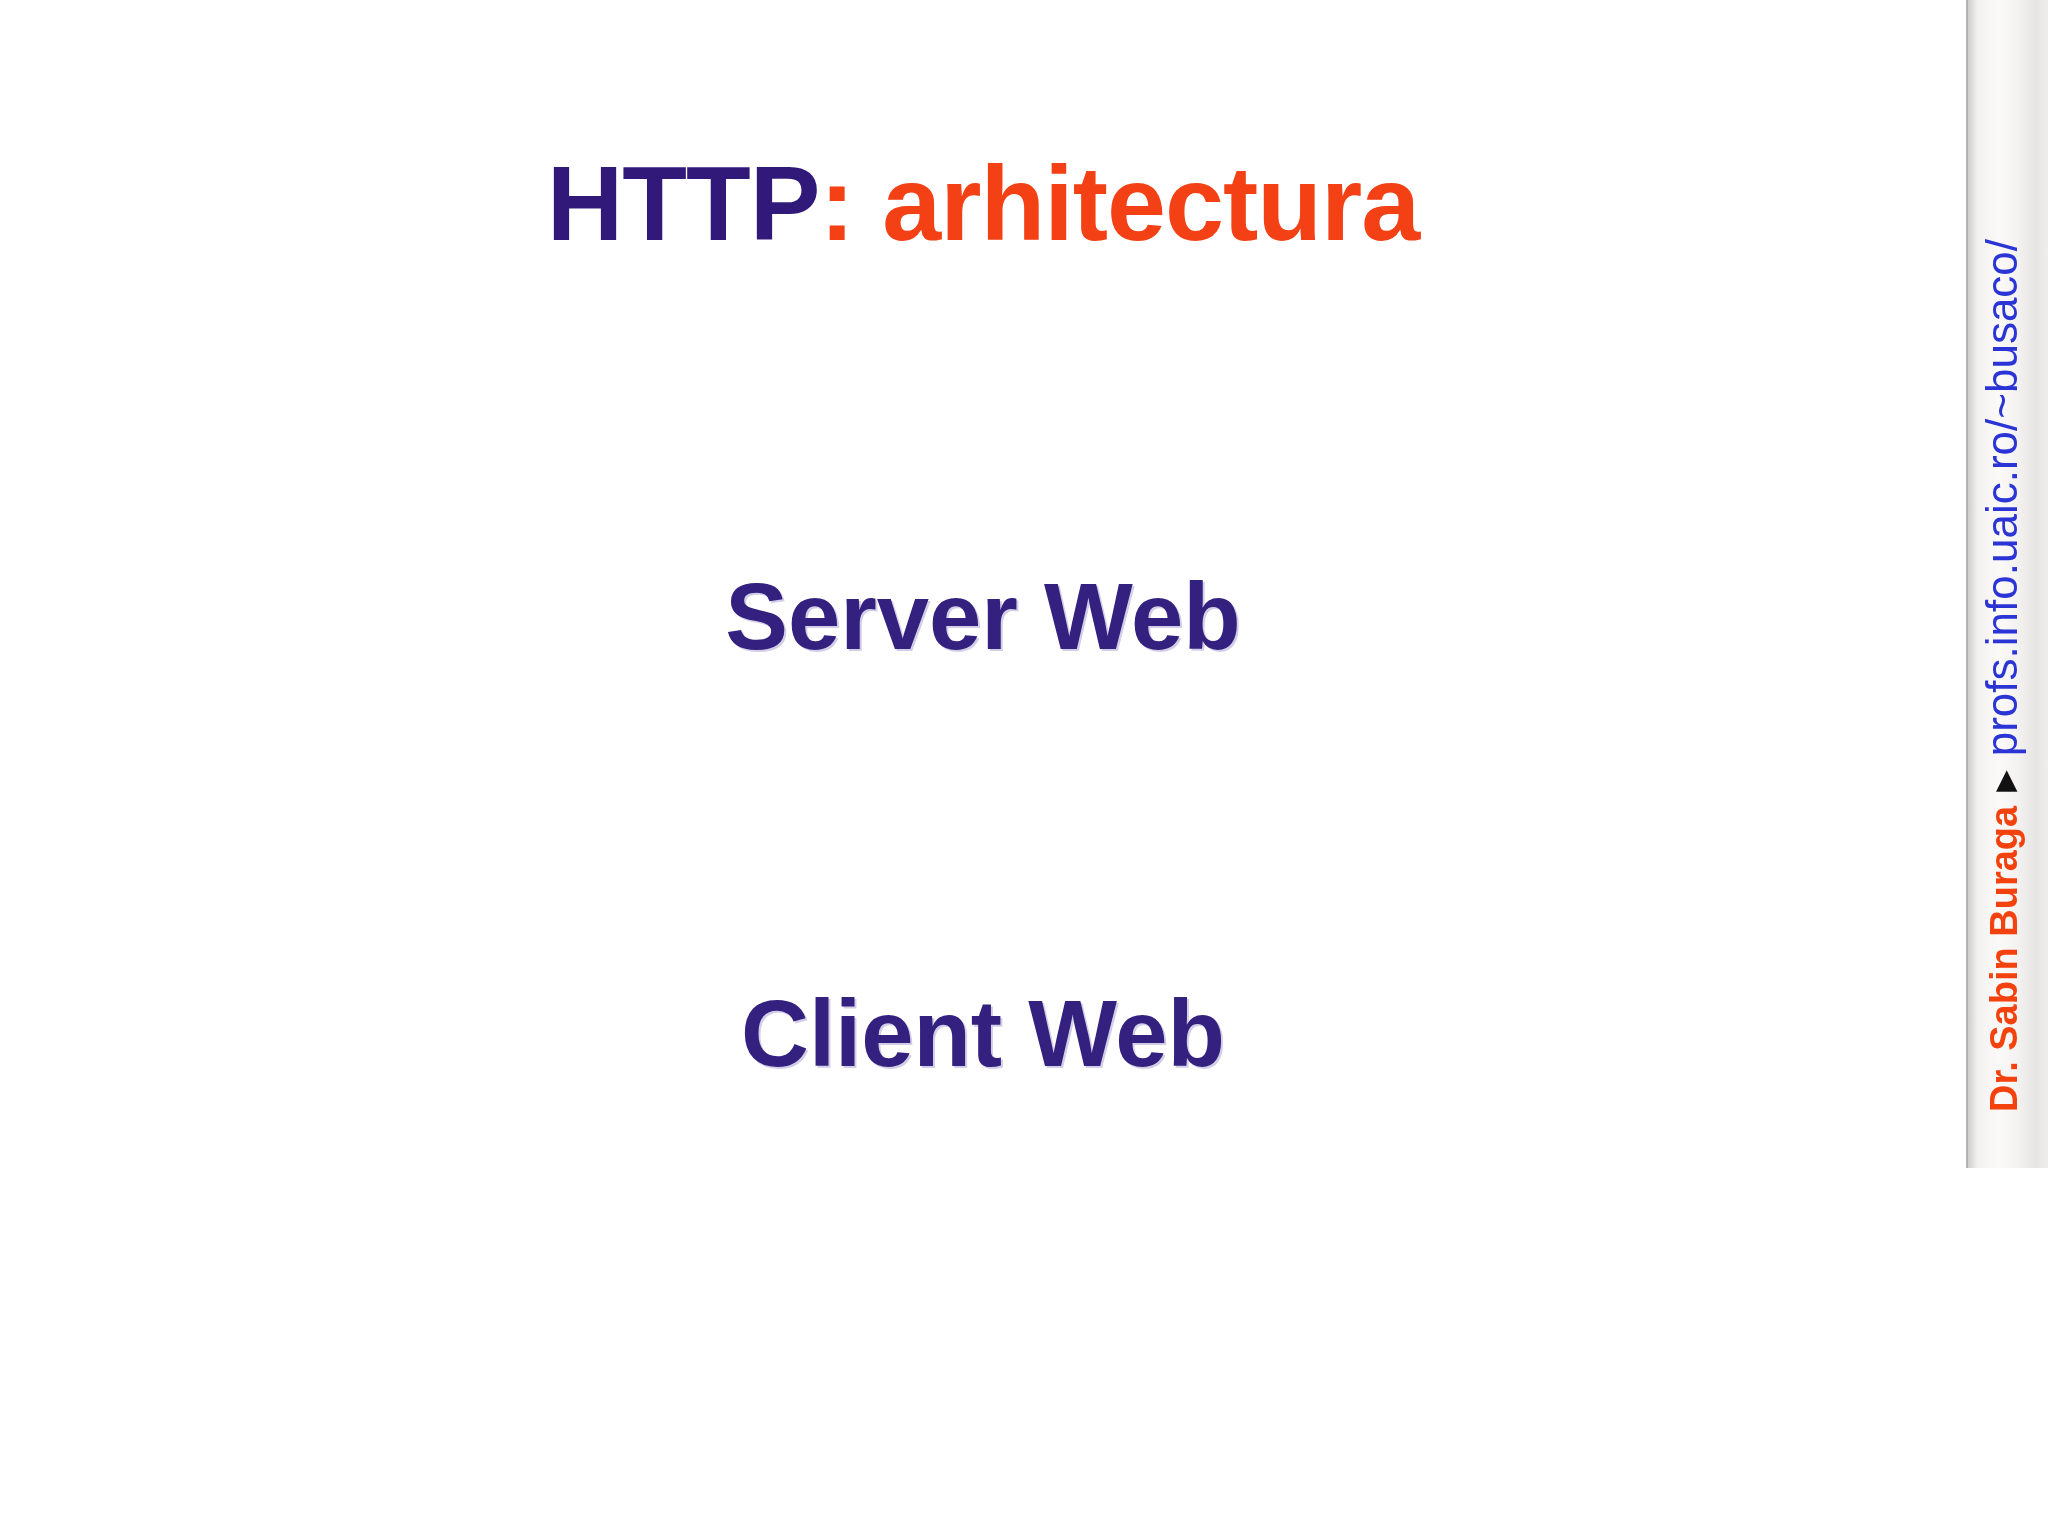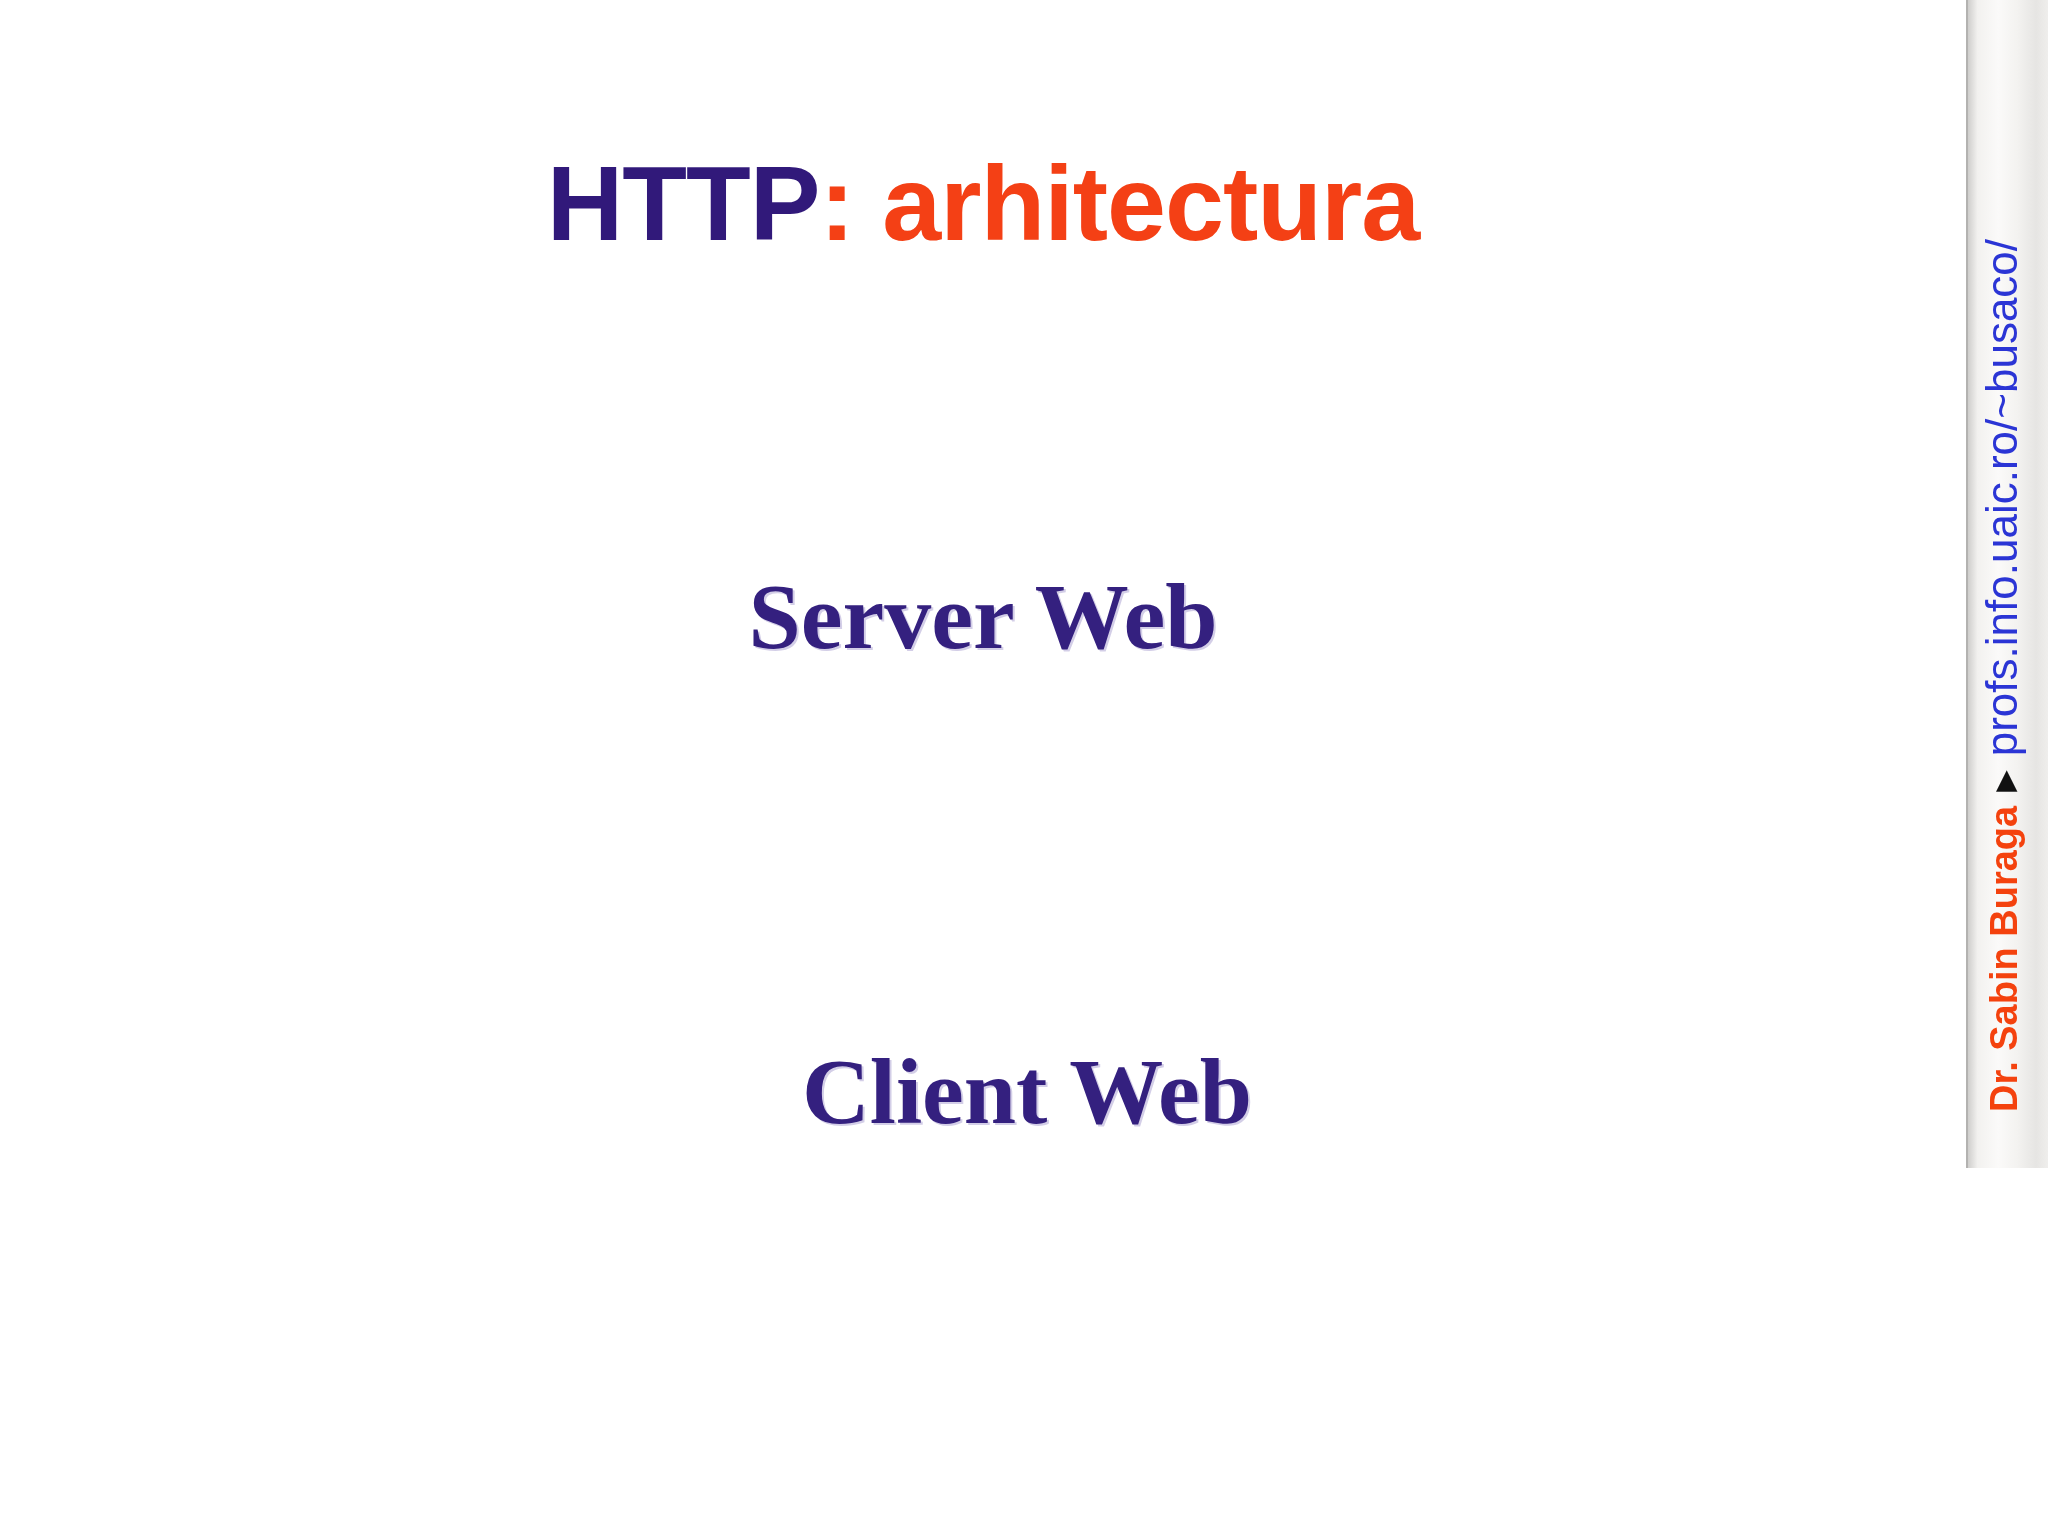"Server Web" .block { font-family: Liberation Serif, serif -> Liberation Sans, sans-serif }
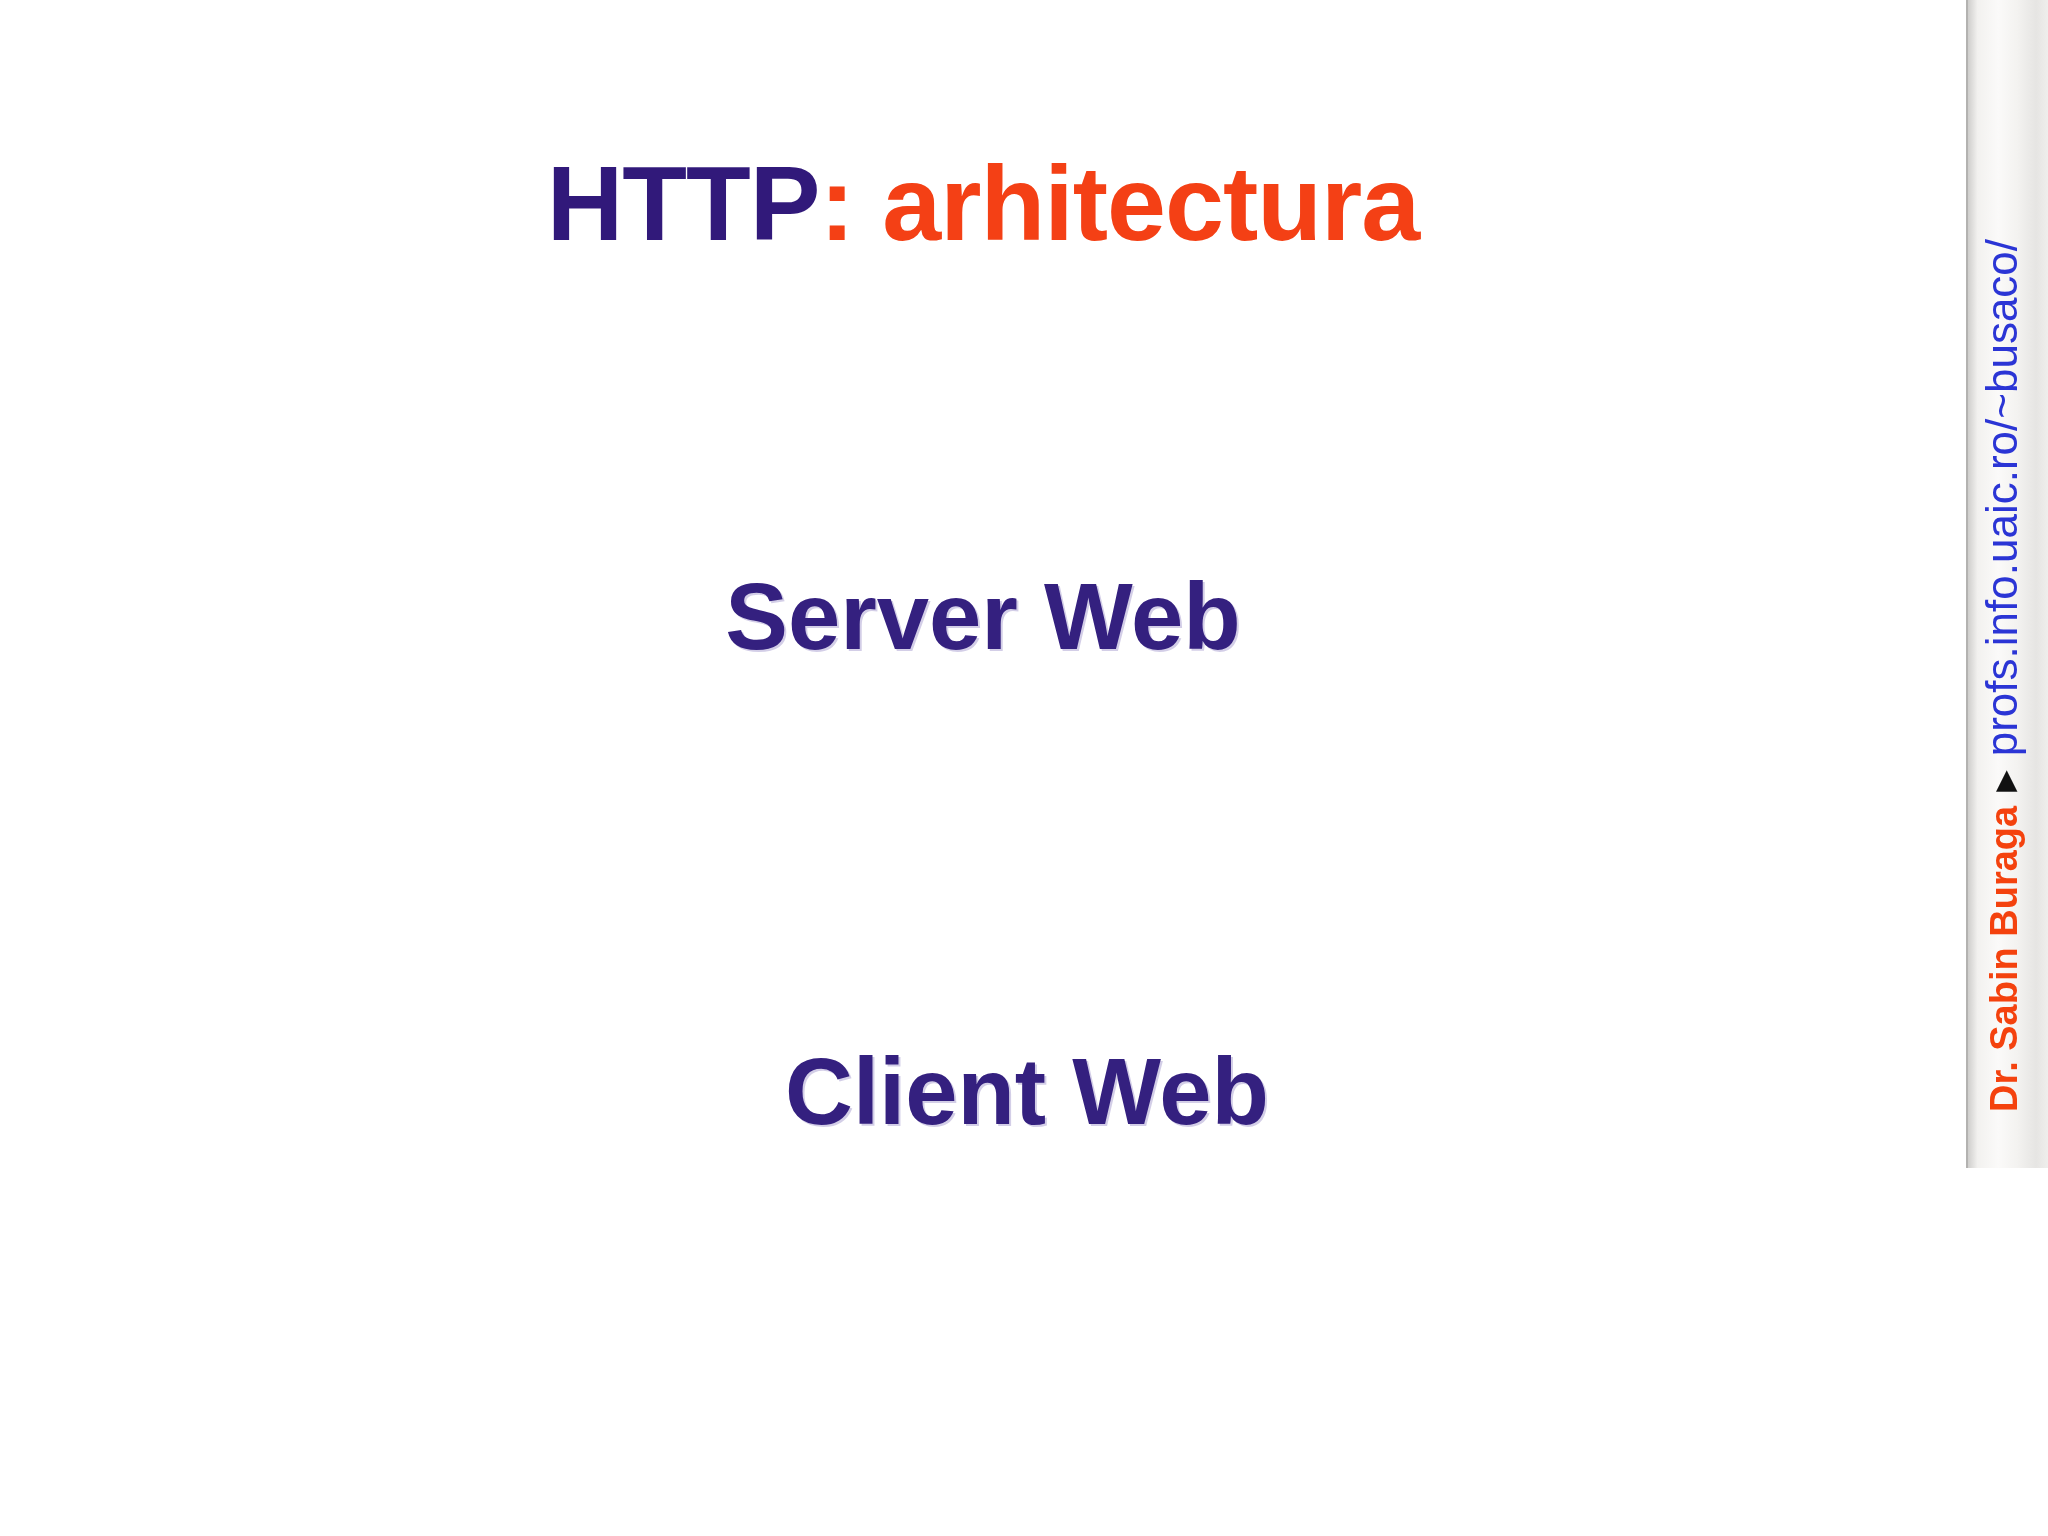"Client Web" .block-client { margin-left: 44px -> none; top: 1026px -> 968px }
